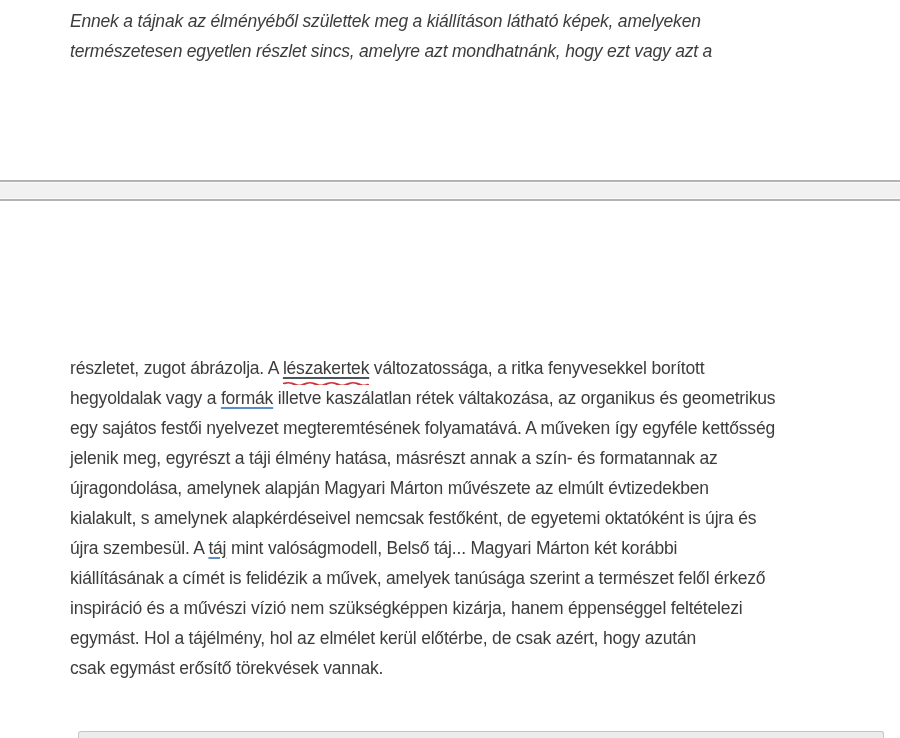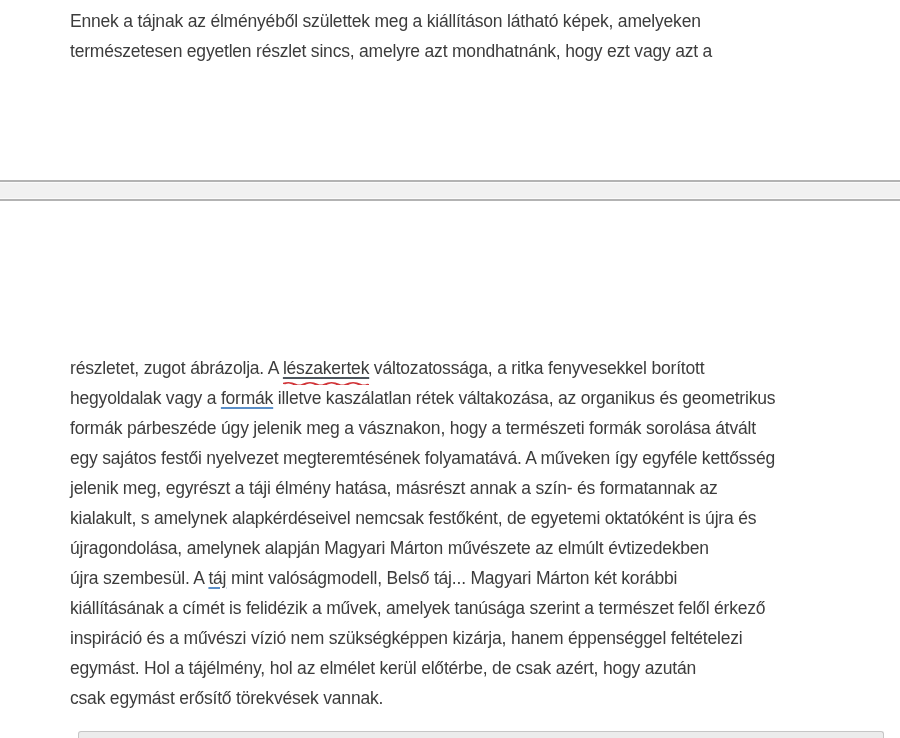"Ennek a tájnak az élményéből" #page1-text { font-style: none -> italic }
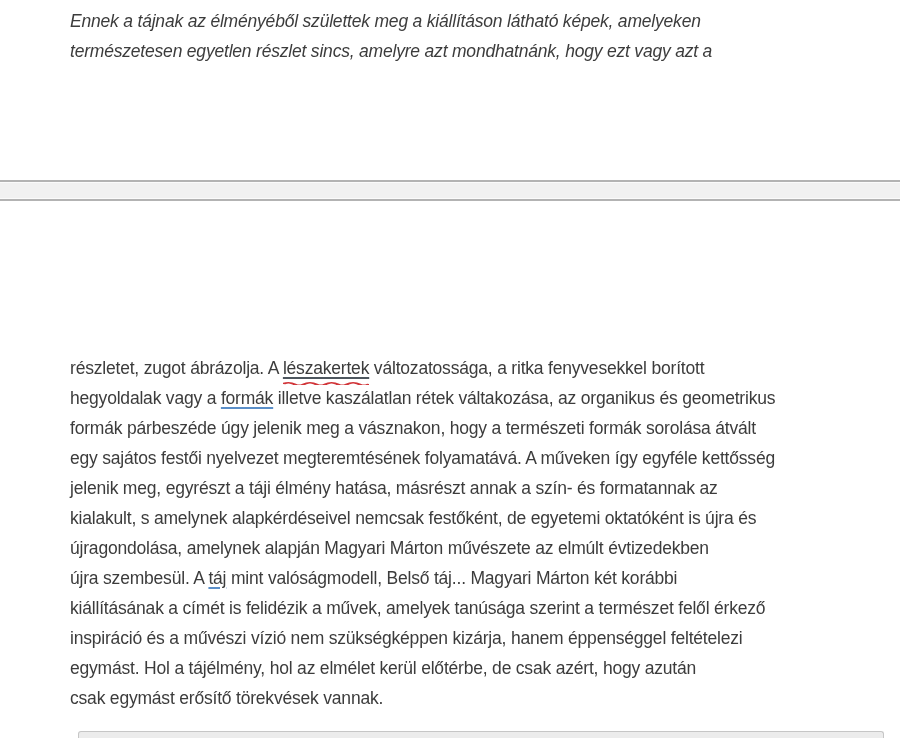"formák párbeszéde úgy jelenik meg" div.line { html: <div><span>formák párbeszéde úgy jelenik meg a vásznakon, hogy a természeti formák sorolása átvált</span></div> -> none }
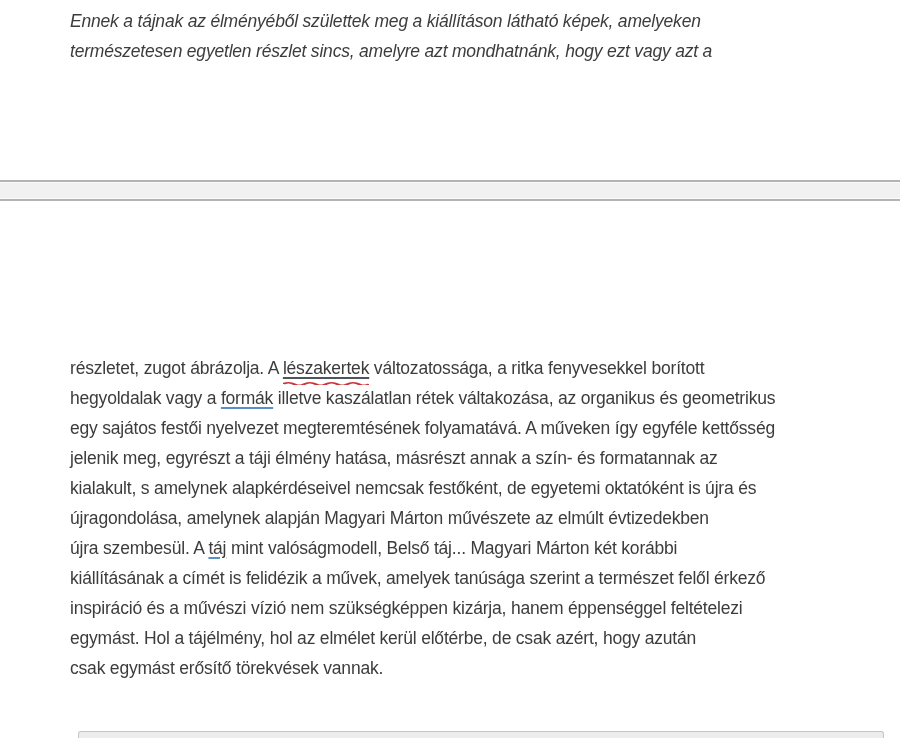"kialakult, s amelynek alapkérdéseivel" div.line { order: before "újragondolása, amelynek alapján Magyari" -> after "újragondolása, amelynek alapján Magyari" }
